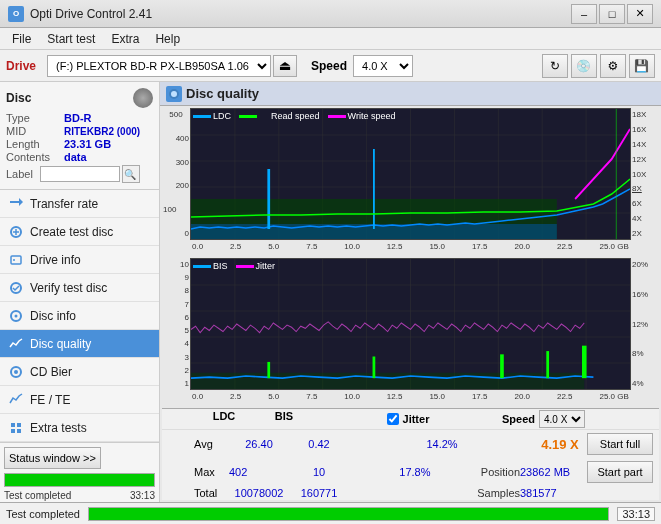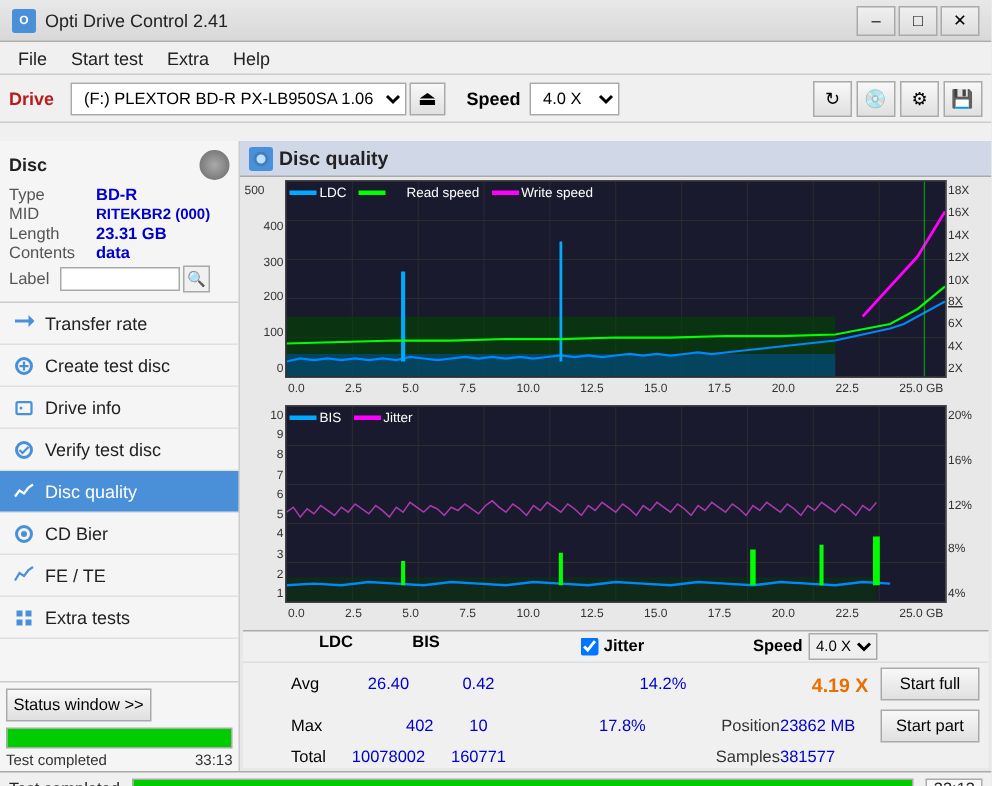"Disc" .main-layout { margin-top: 12px -> none }
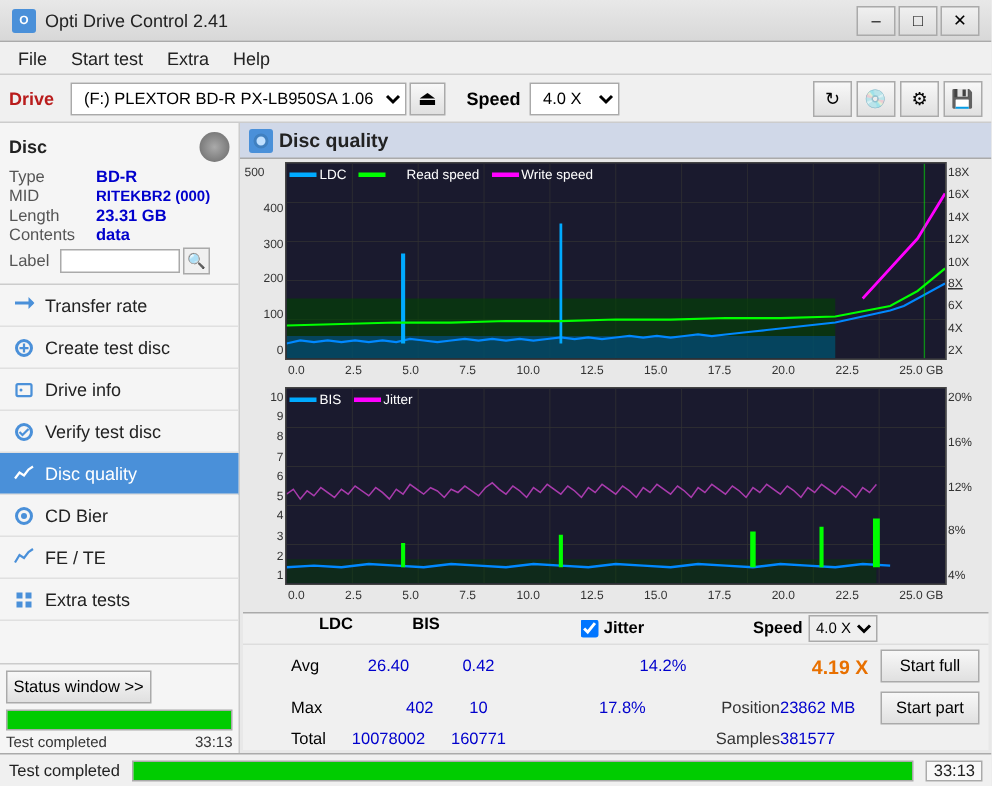"500" span { text-align: left -> center }
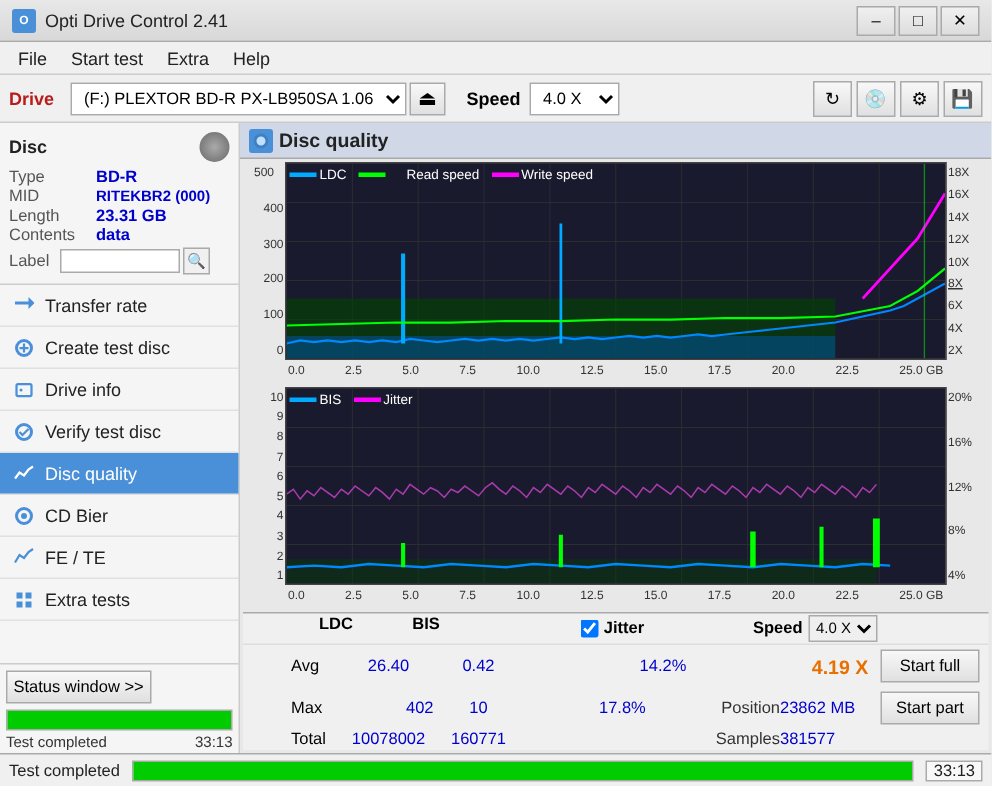"100" span { text-align: right -> left }
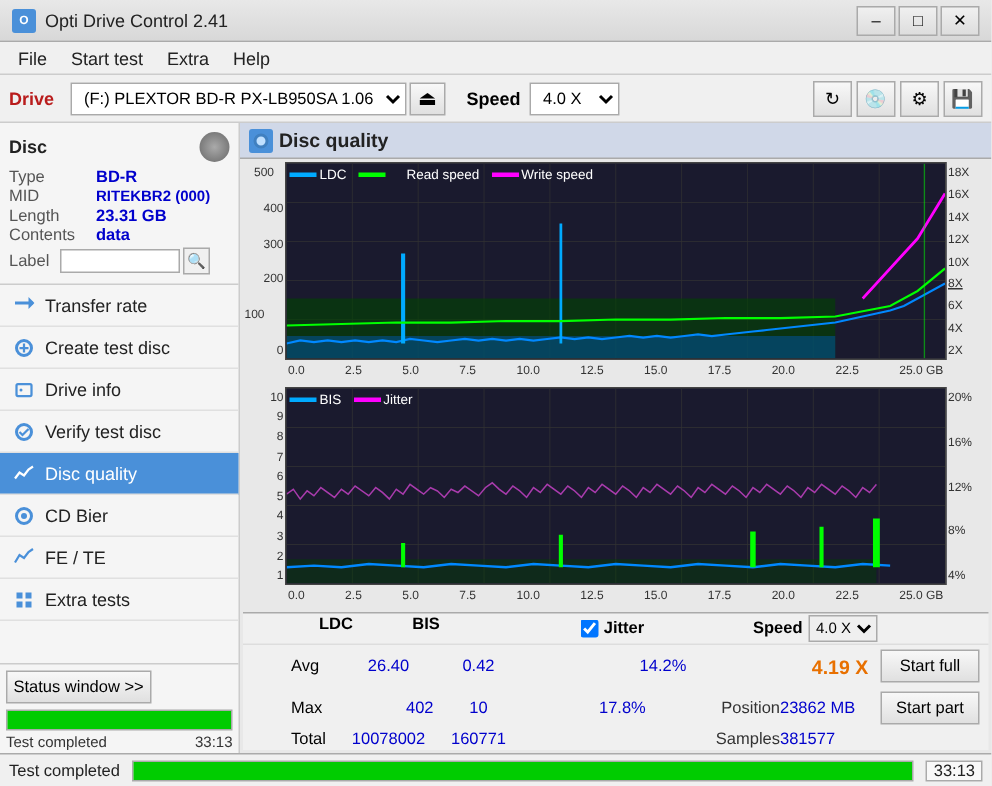"Disc info" div.nav-item { html: none -> <div> <div> <svg> <circle></circle> <circle></circle> </svg> </div> <span>Disc info</span> </div> }
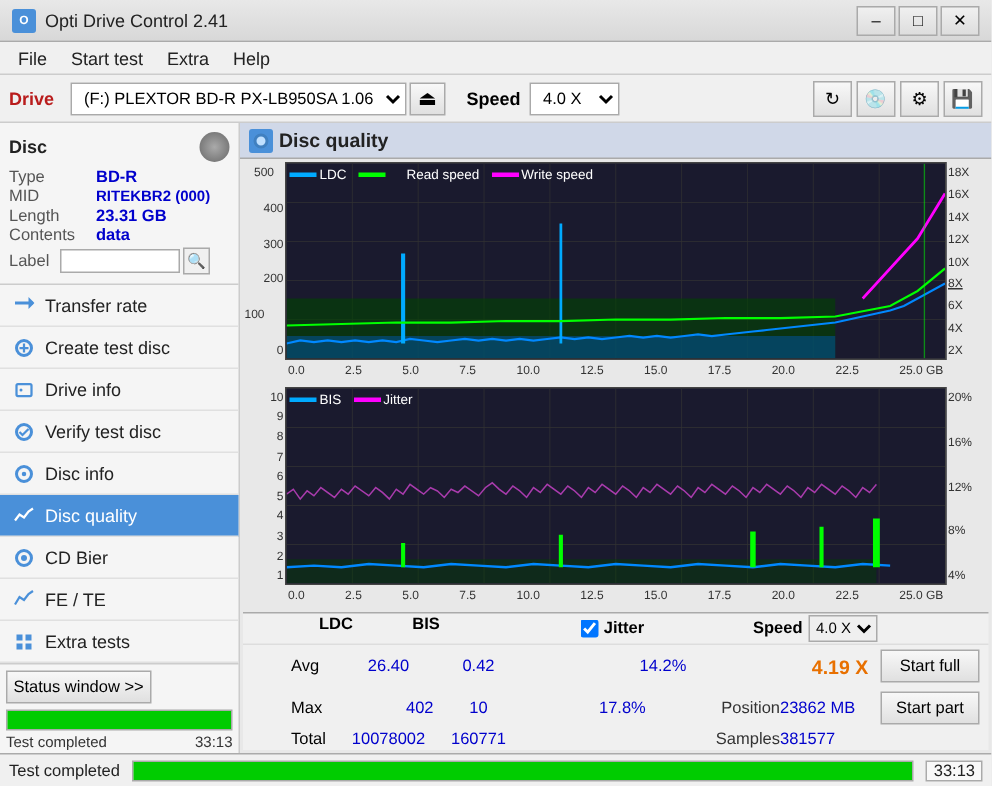"402" span { text-align: right -> left }
